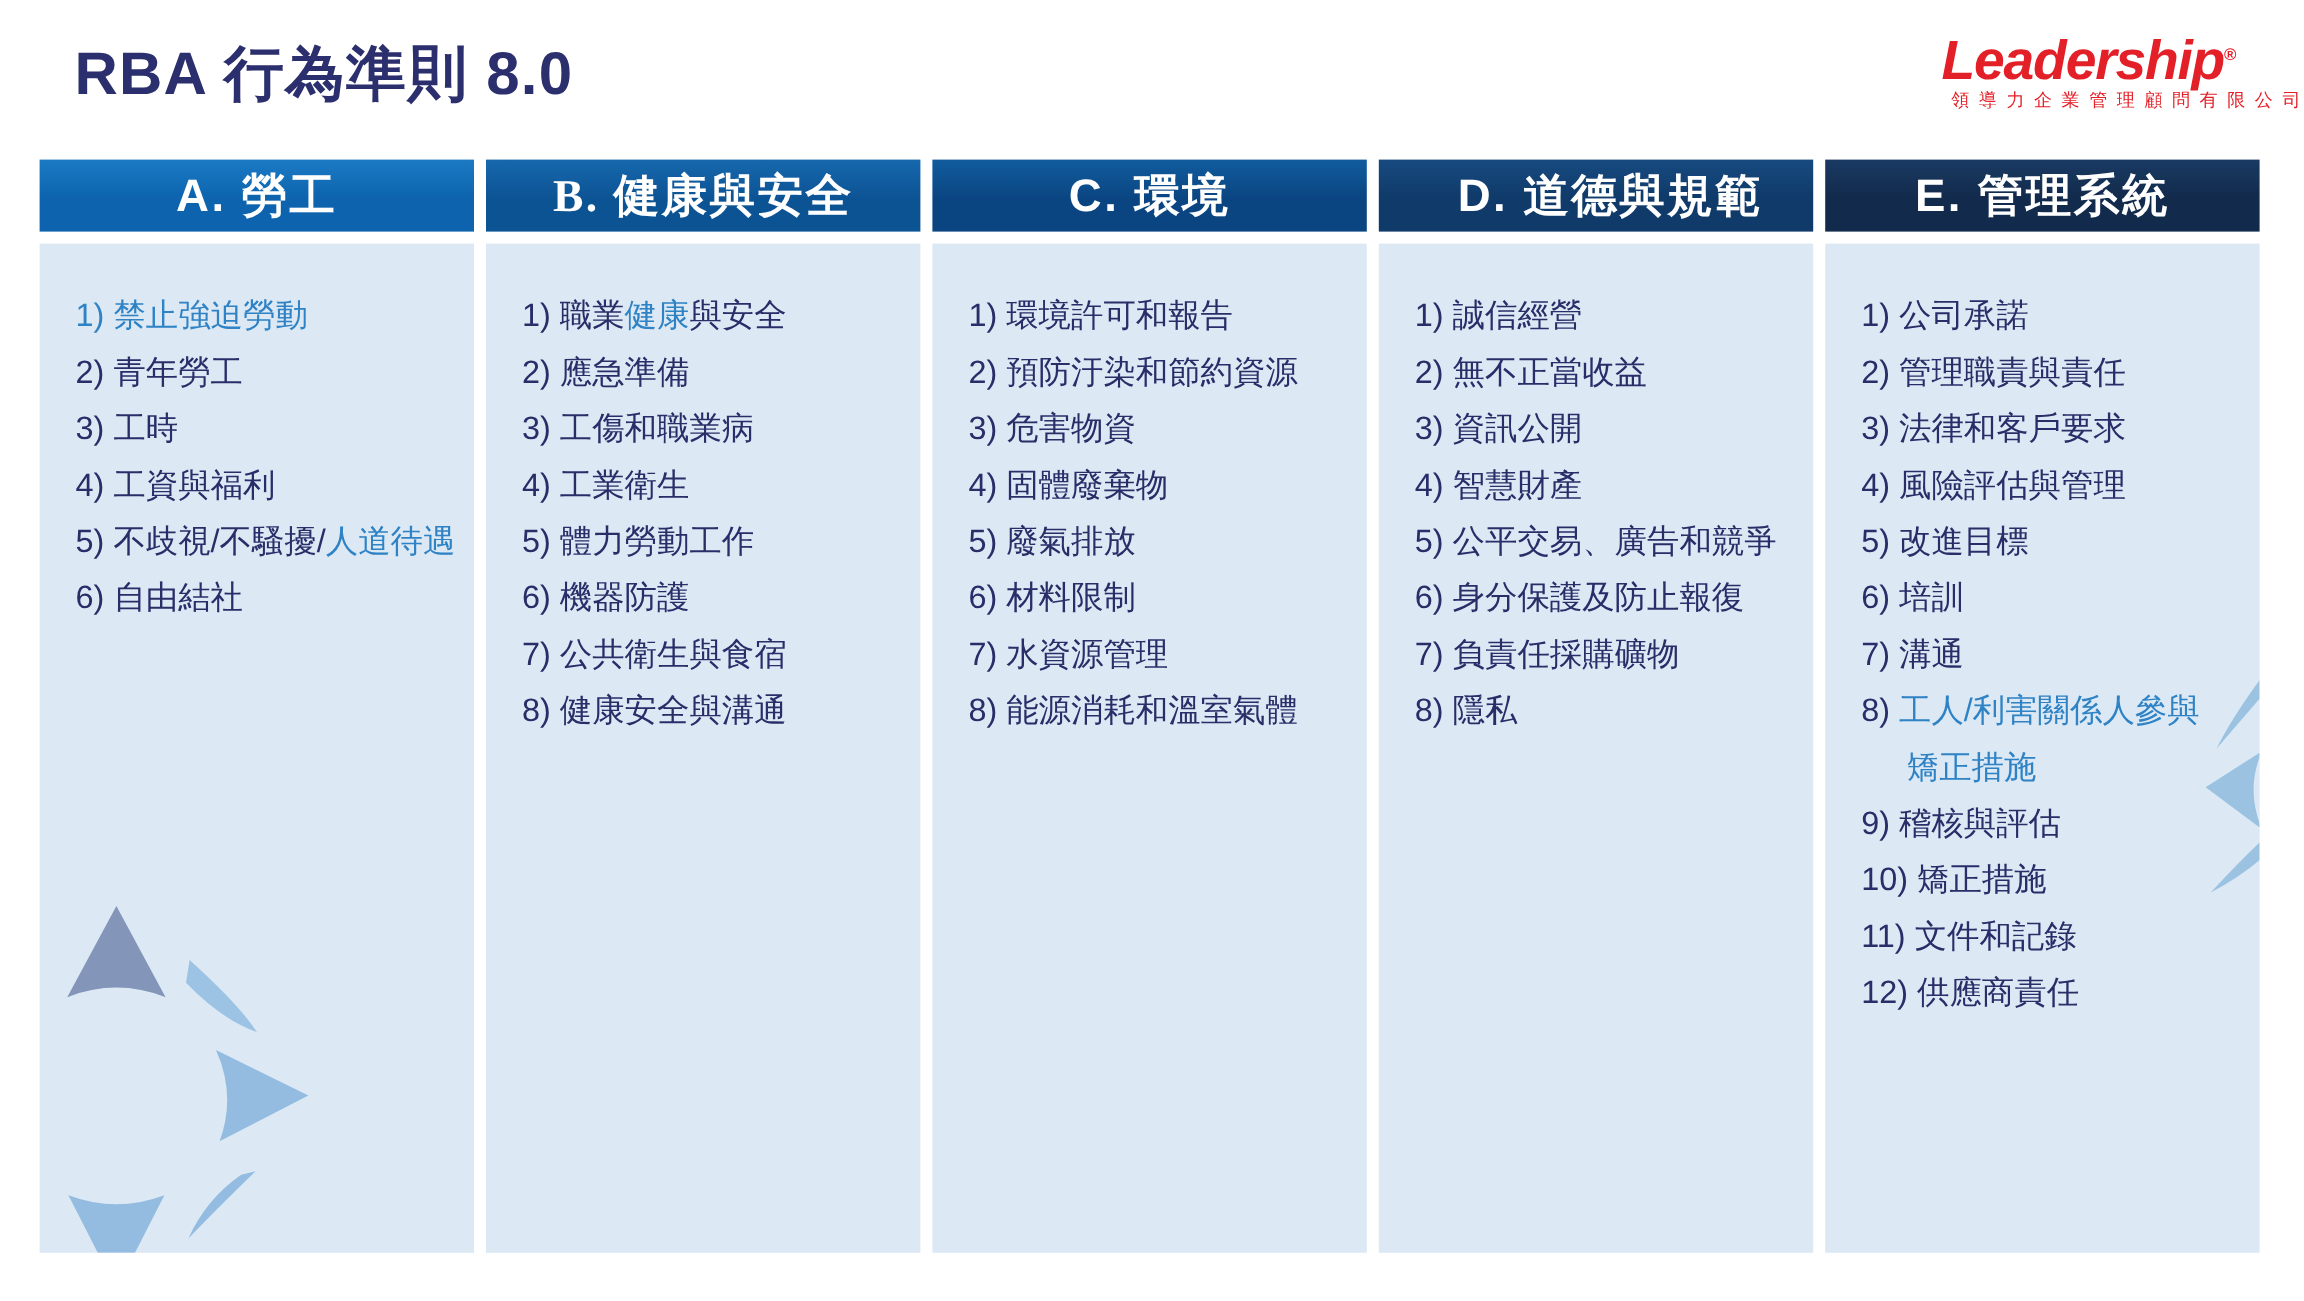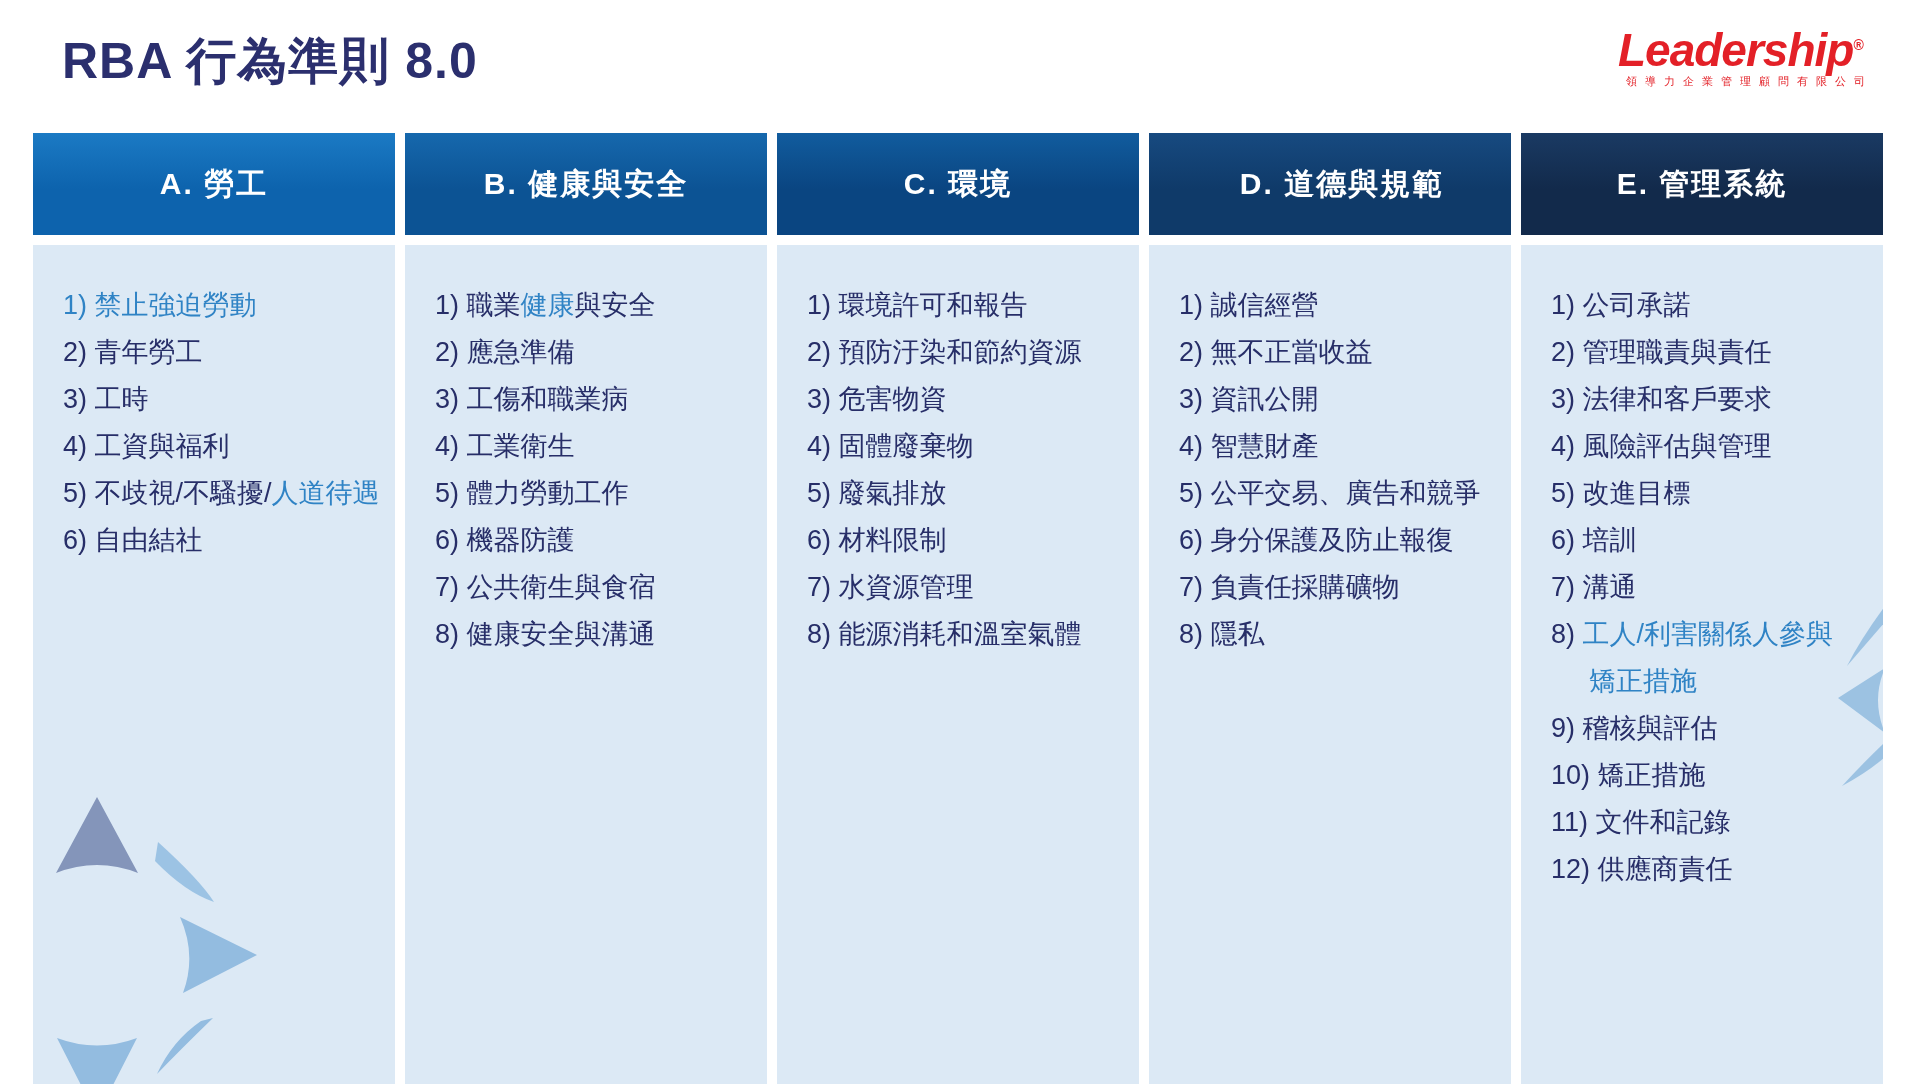"領導力企業管理顧問有限公司" .logo-sub { font-size: 11px -> 15px }
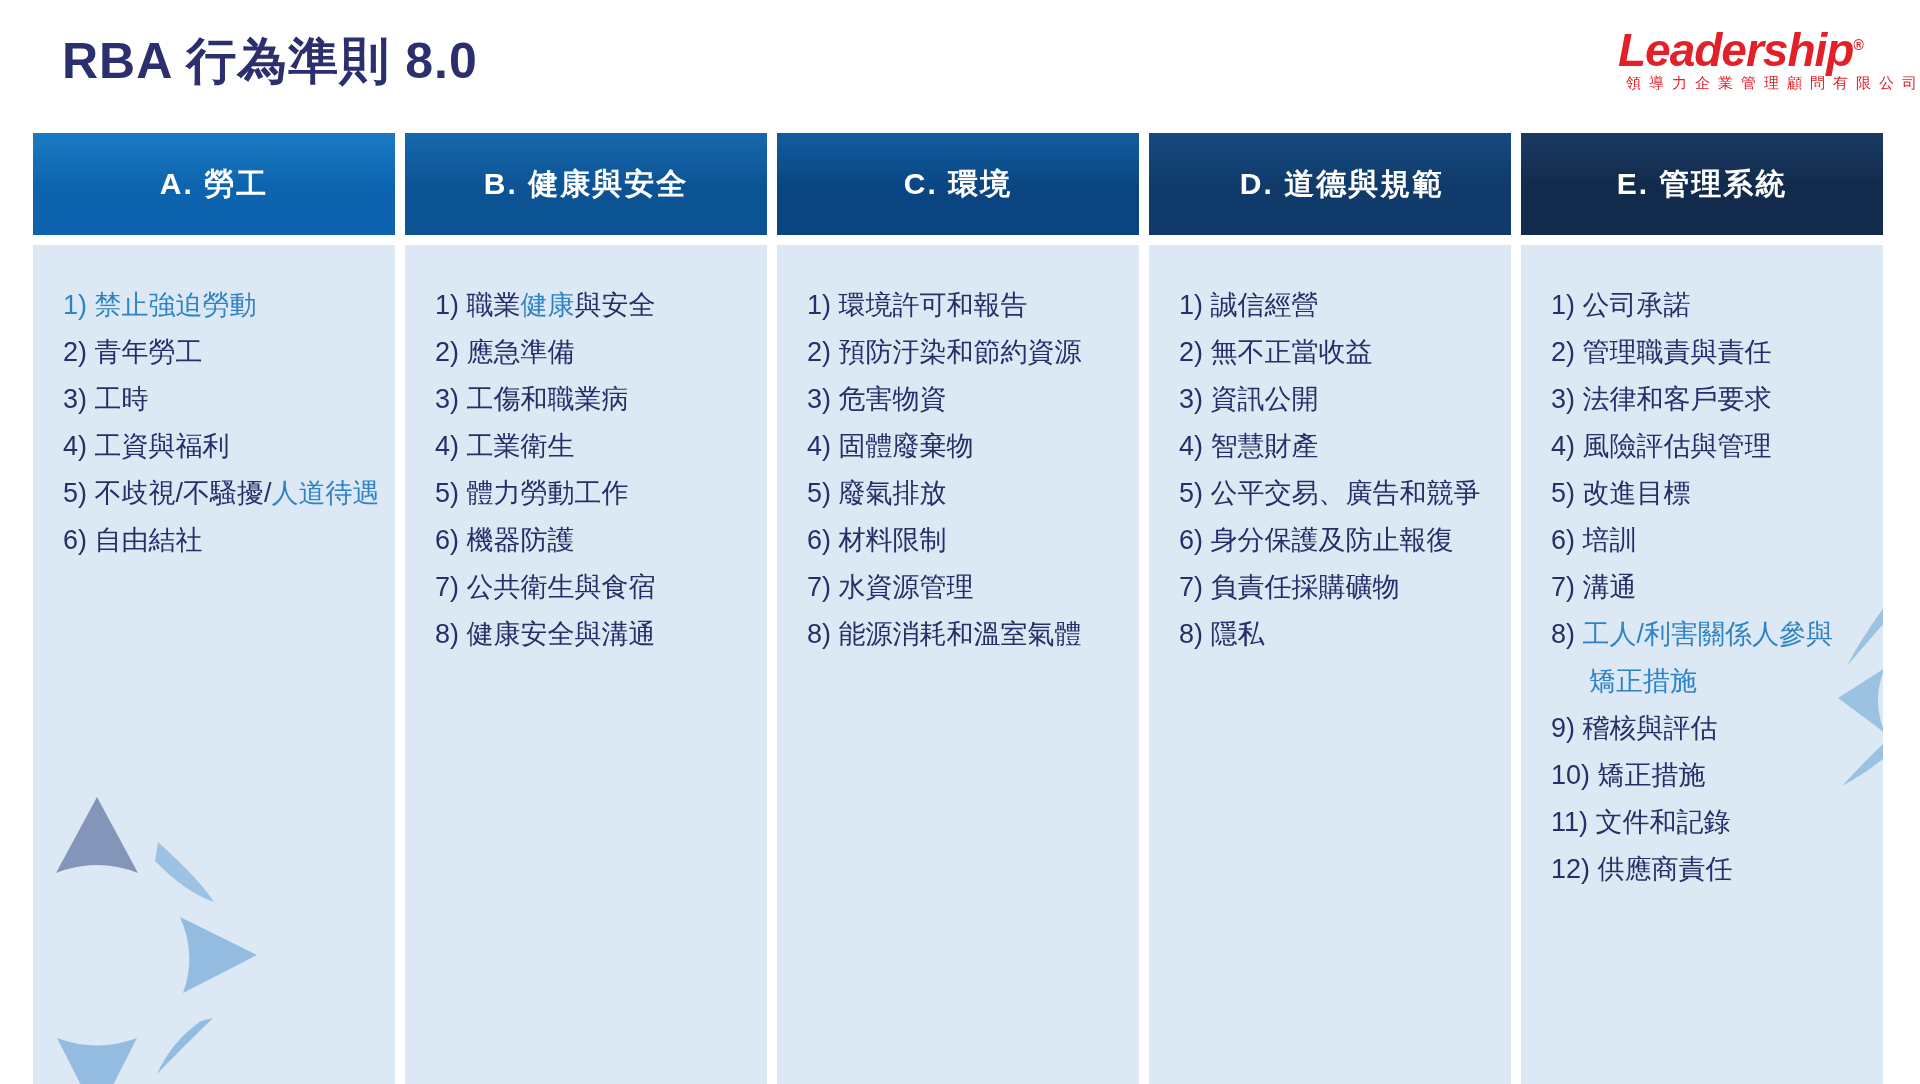"A. 勞工" .col-header { font-size: 30px -> 38px; height: 102px -> 60px }
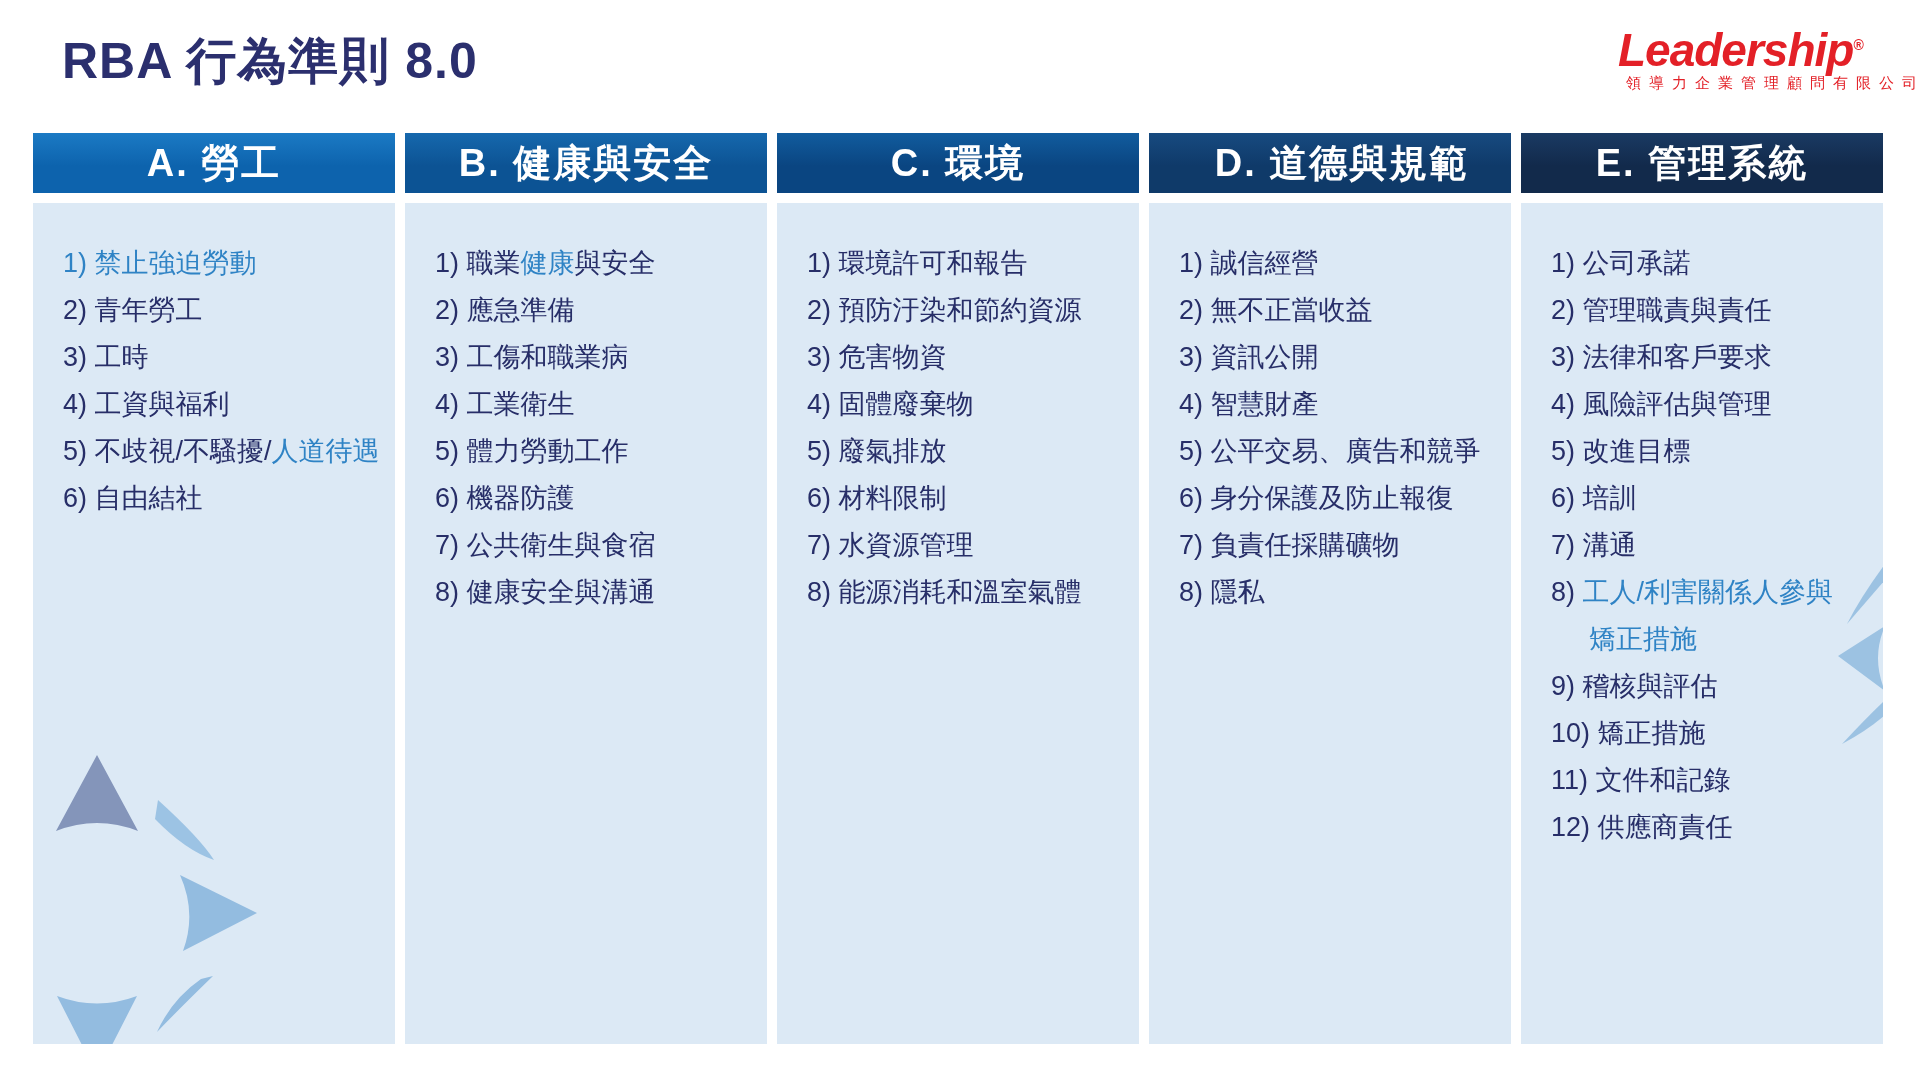"B. 健康與安全" header.col-header { font-family: none -> Liberation Serif, serif }
